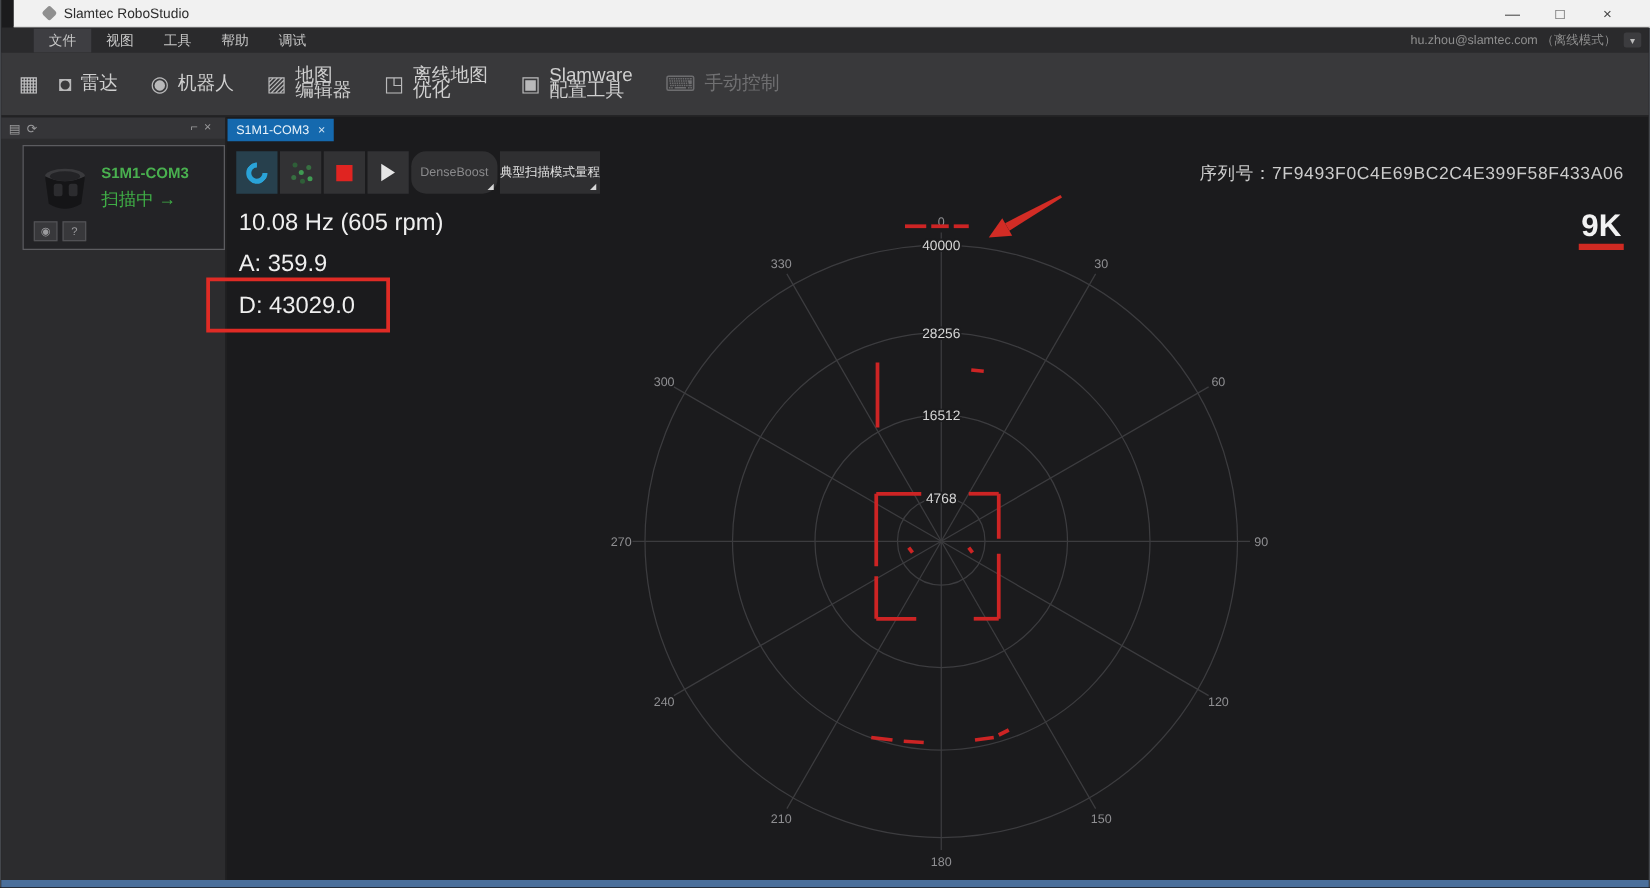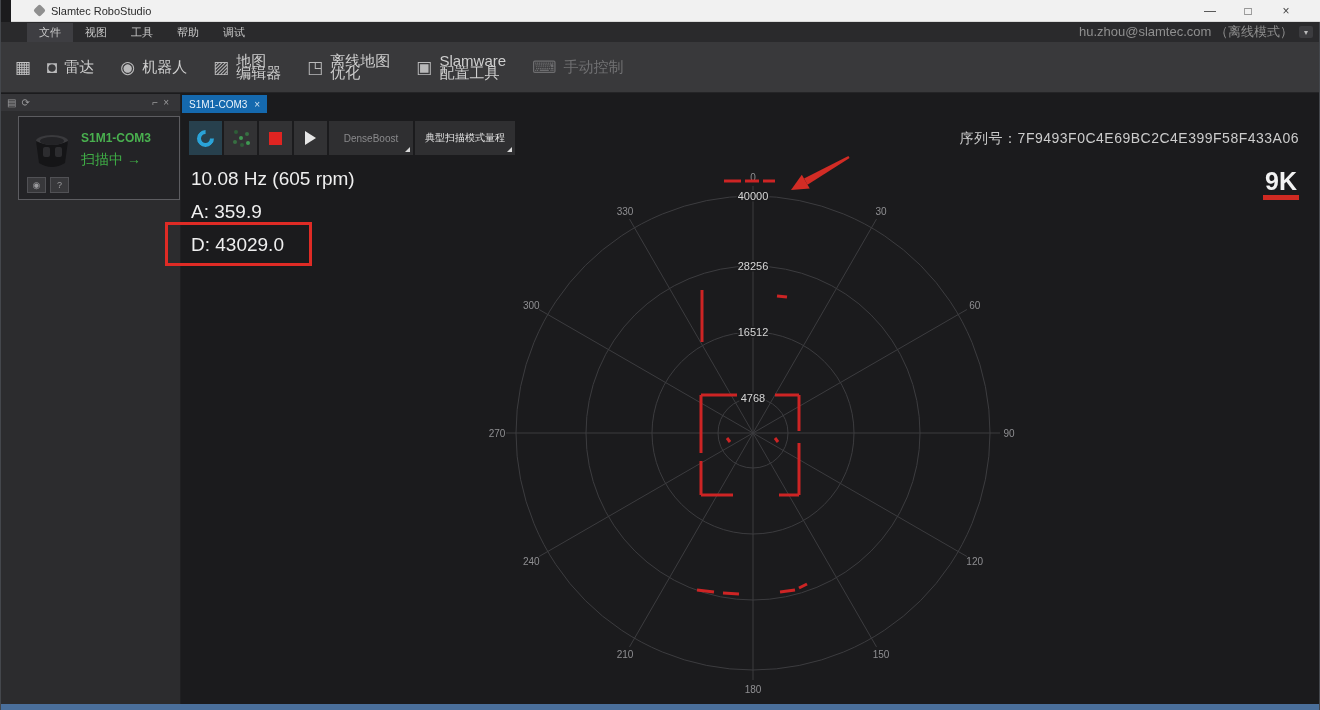"hu.zhou@slamtec.com （离线模式）" .account-text { font-size: 13px -> 10px }
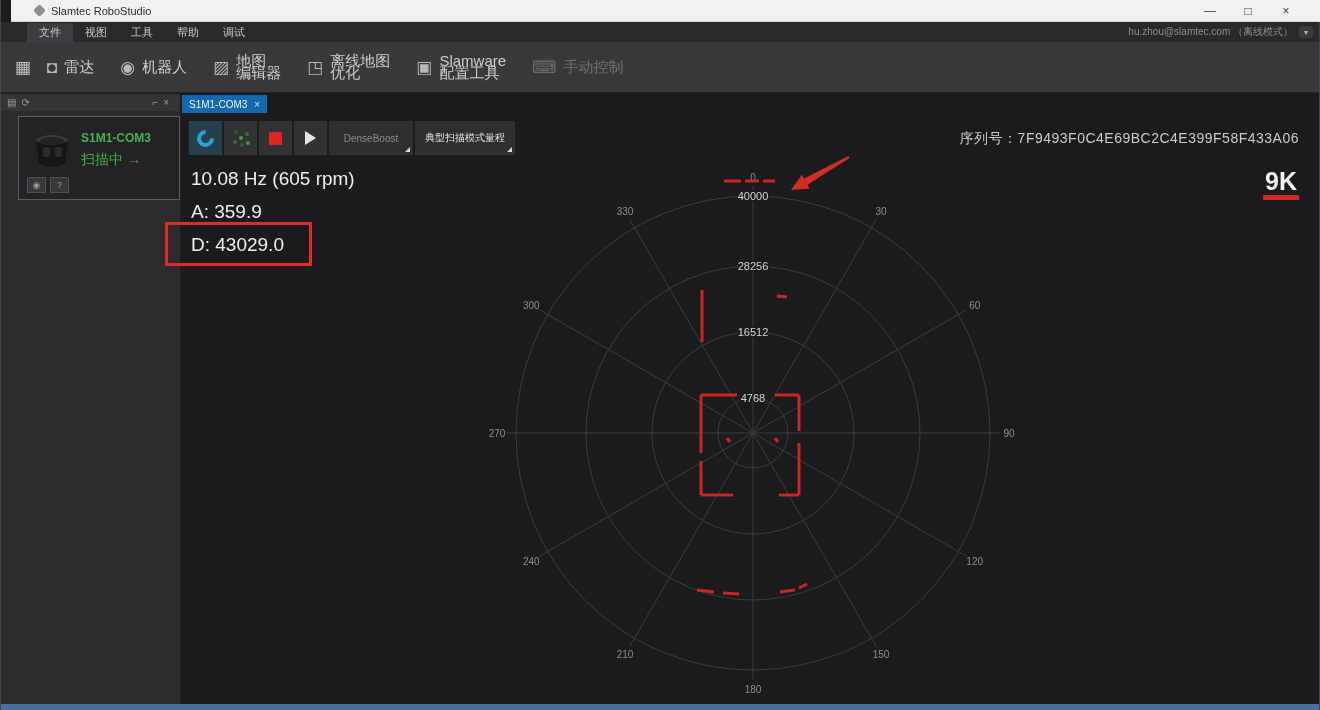"DenseBoost" .drop-mode { border-radius: none -> 12px; width: 84px -> 69px }
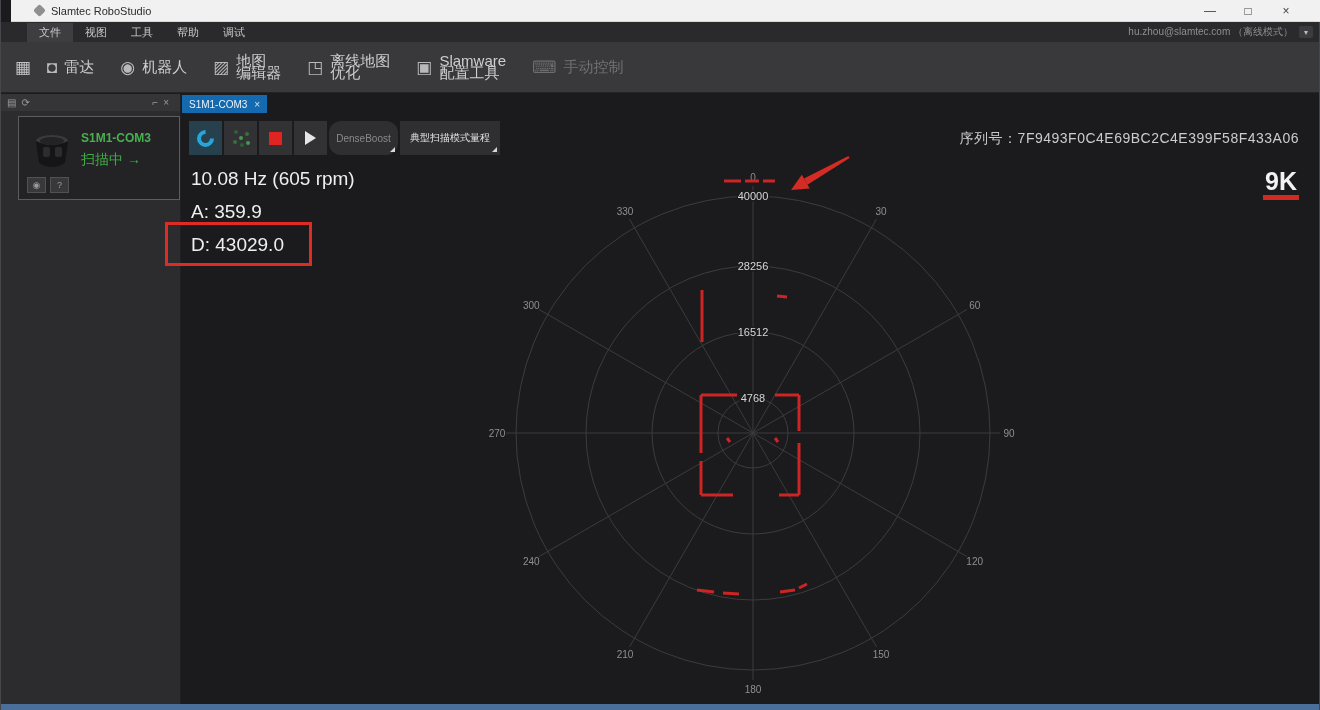"典型扫描模式量程" .drop-range { width: 100px -> 80px }
